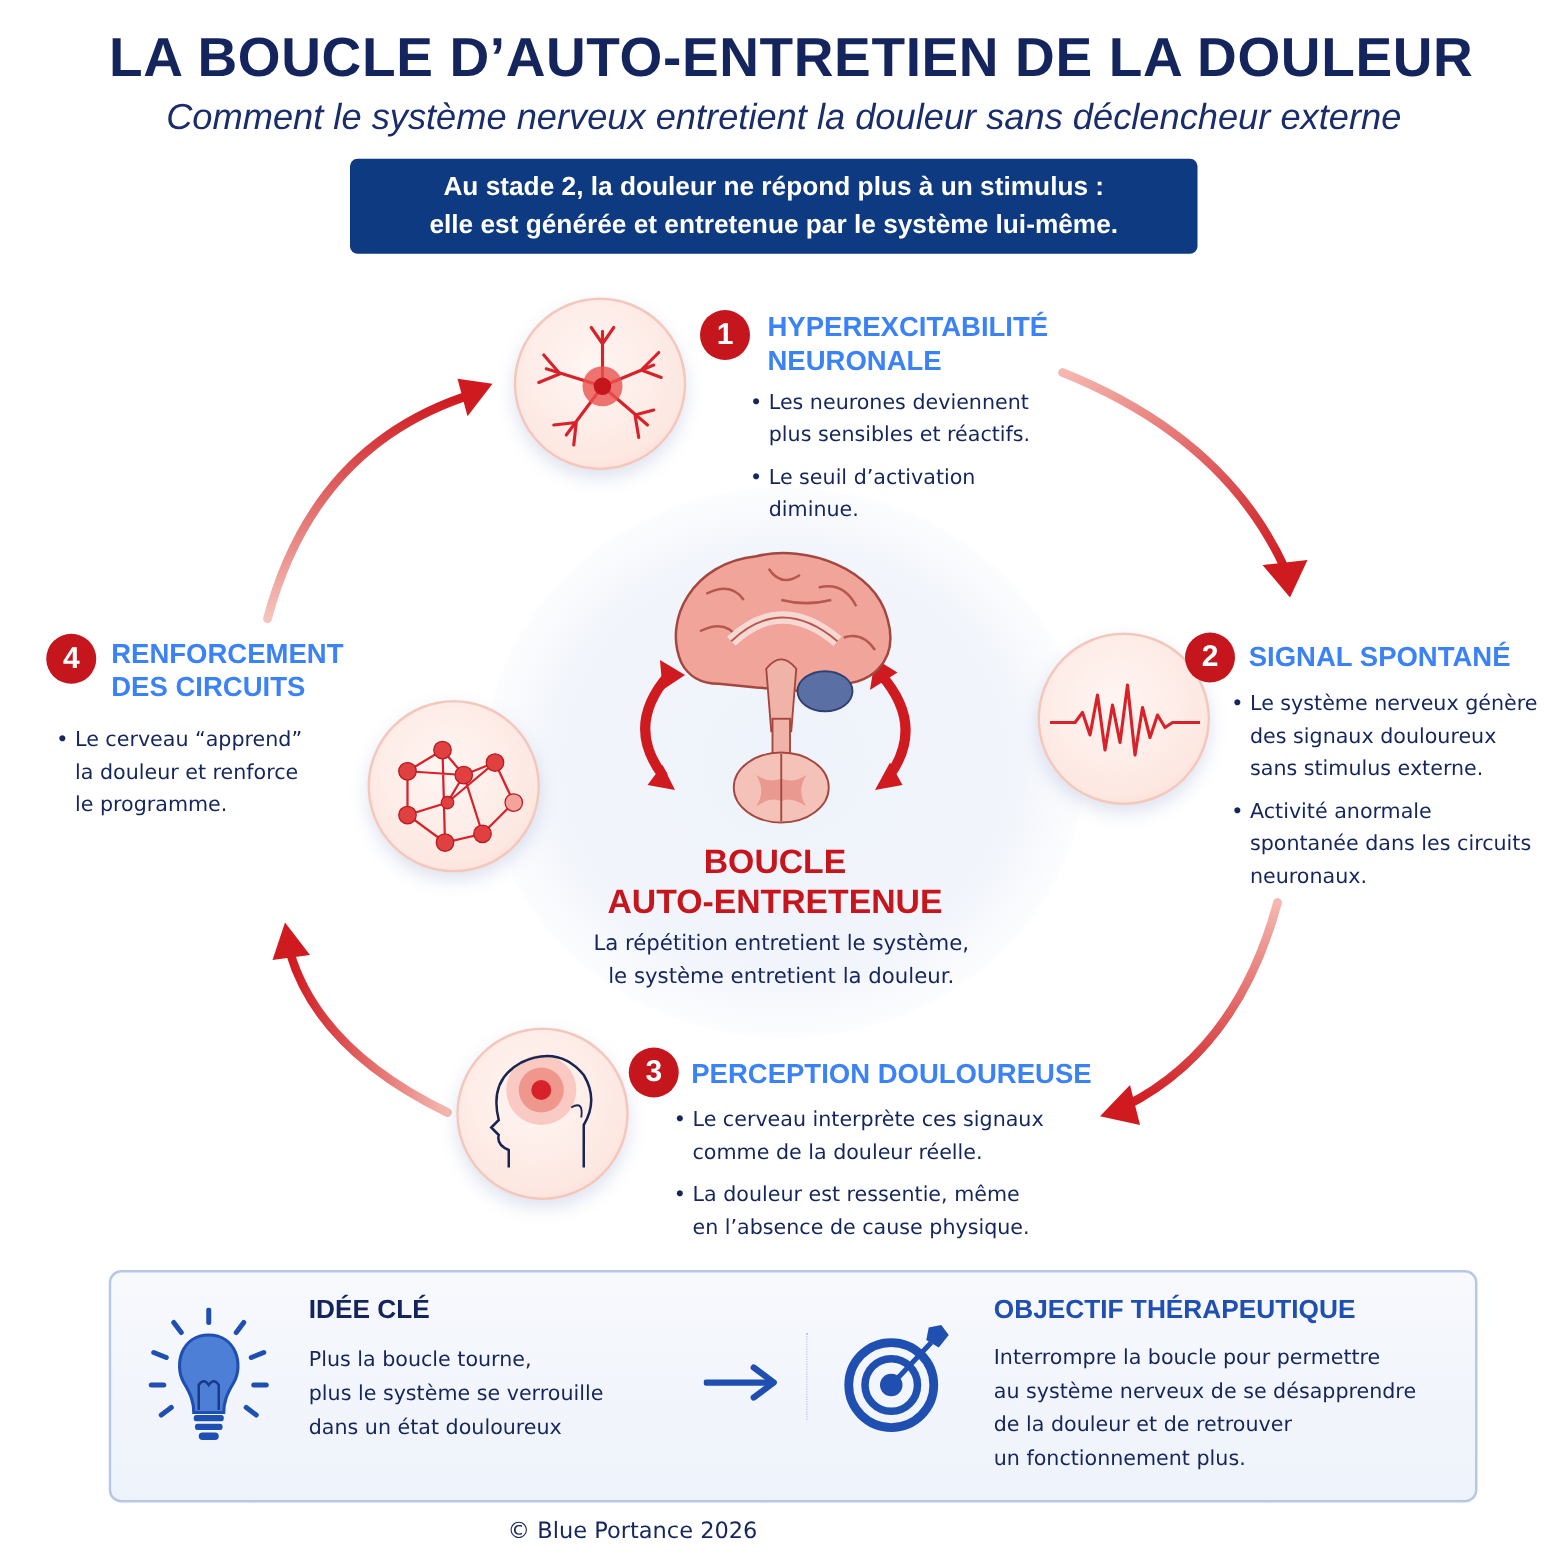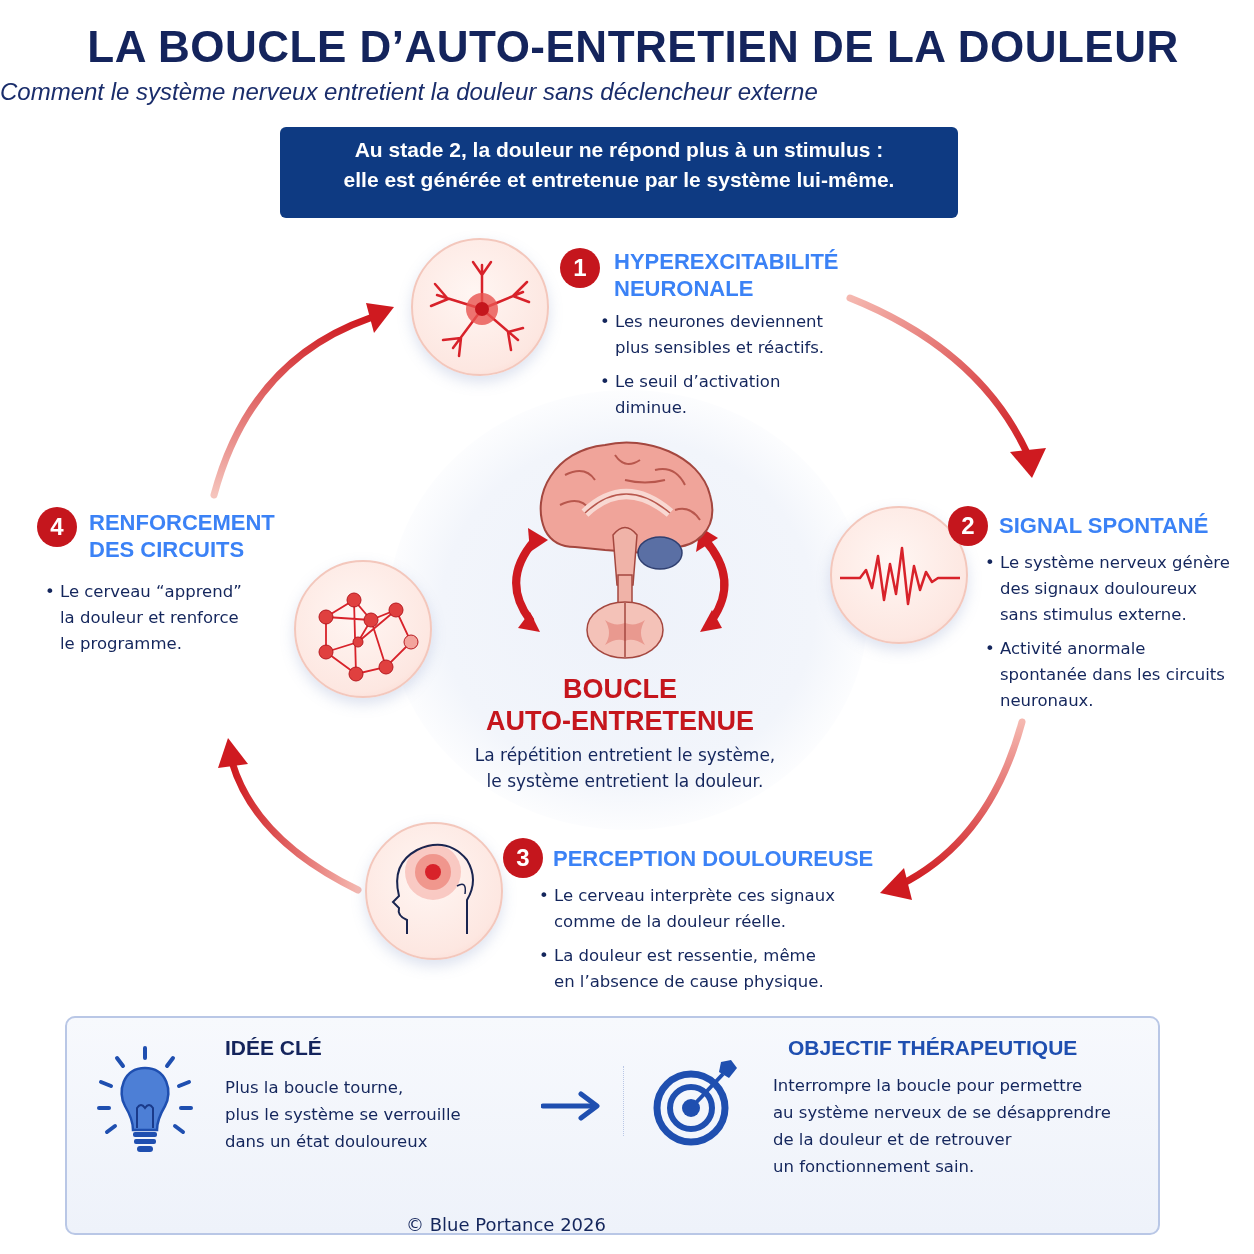"Comment le système nerveux entretient" .subtitle { font-size: 24px -> 29px; text-align: left -> center }
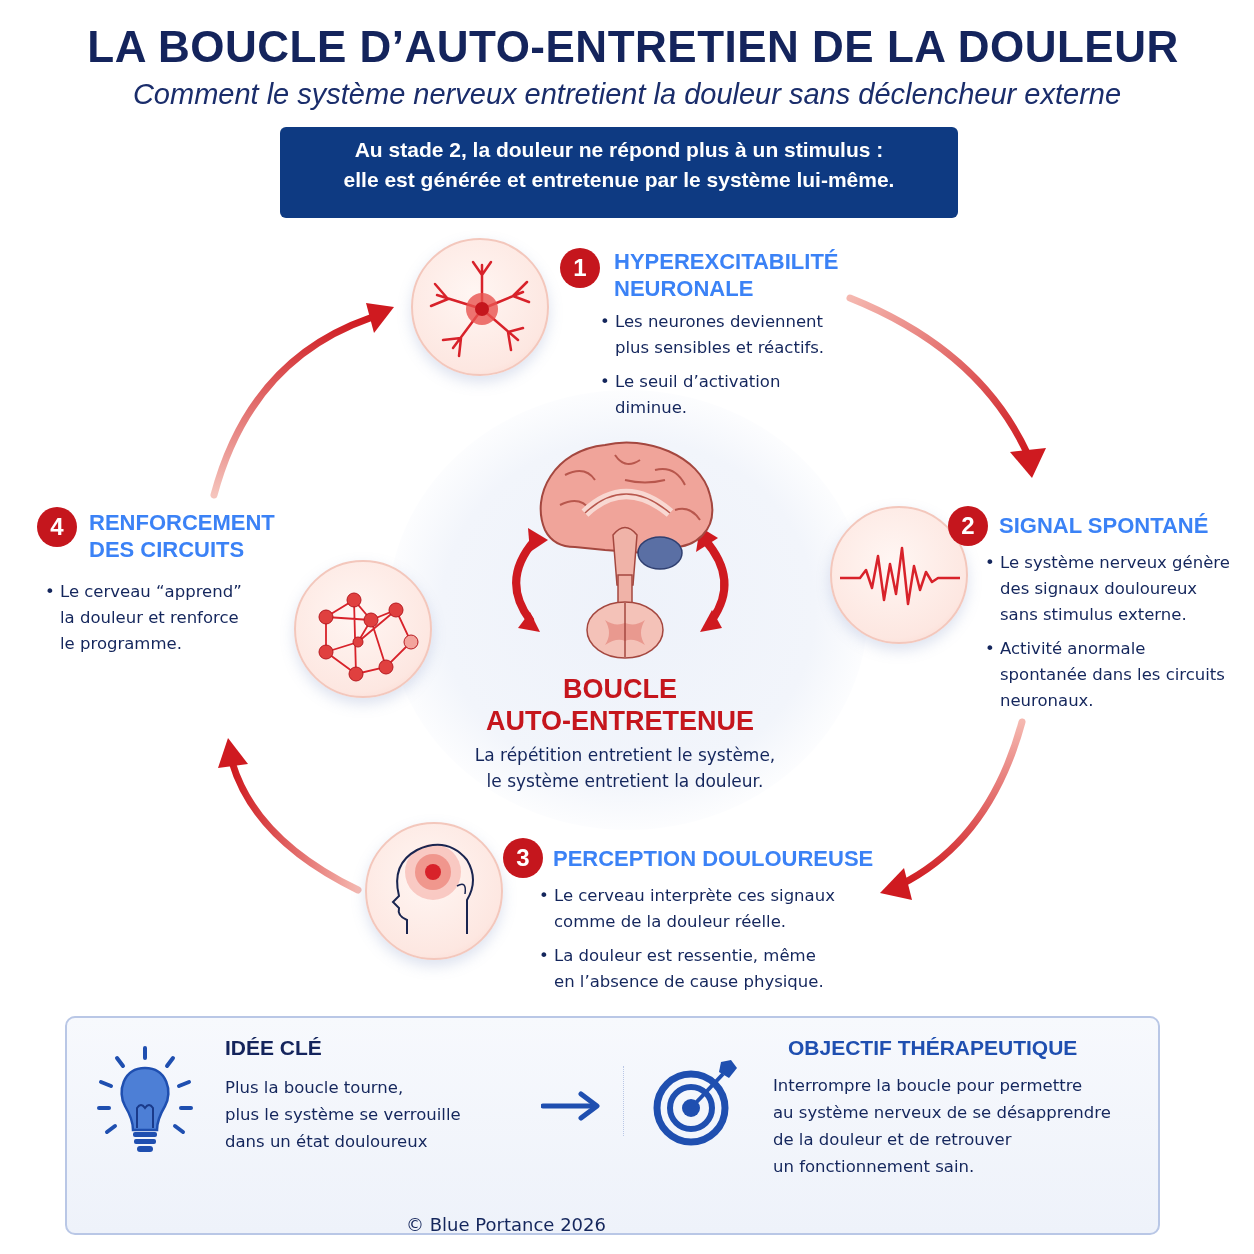"Au stade 2, la douleur" .banner { height: 91px -> 76px }
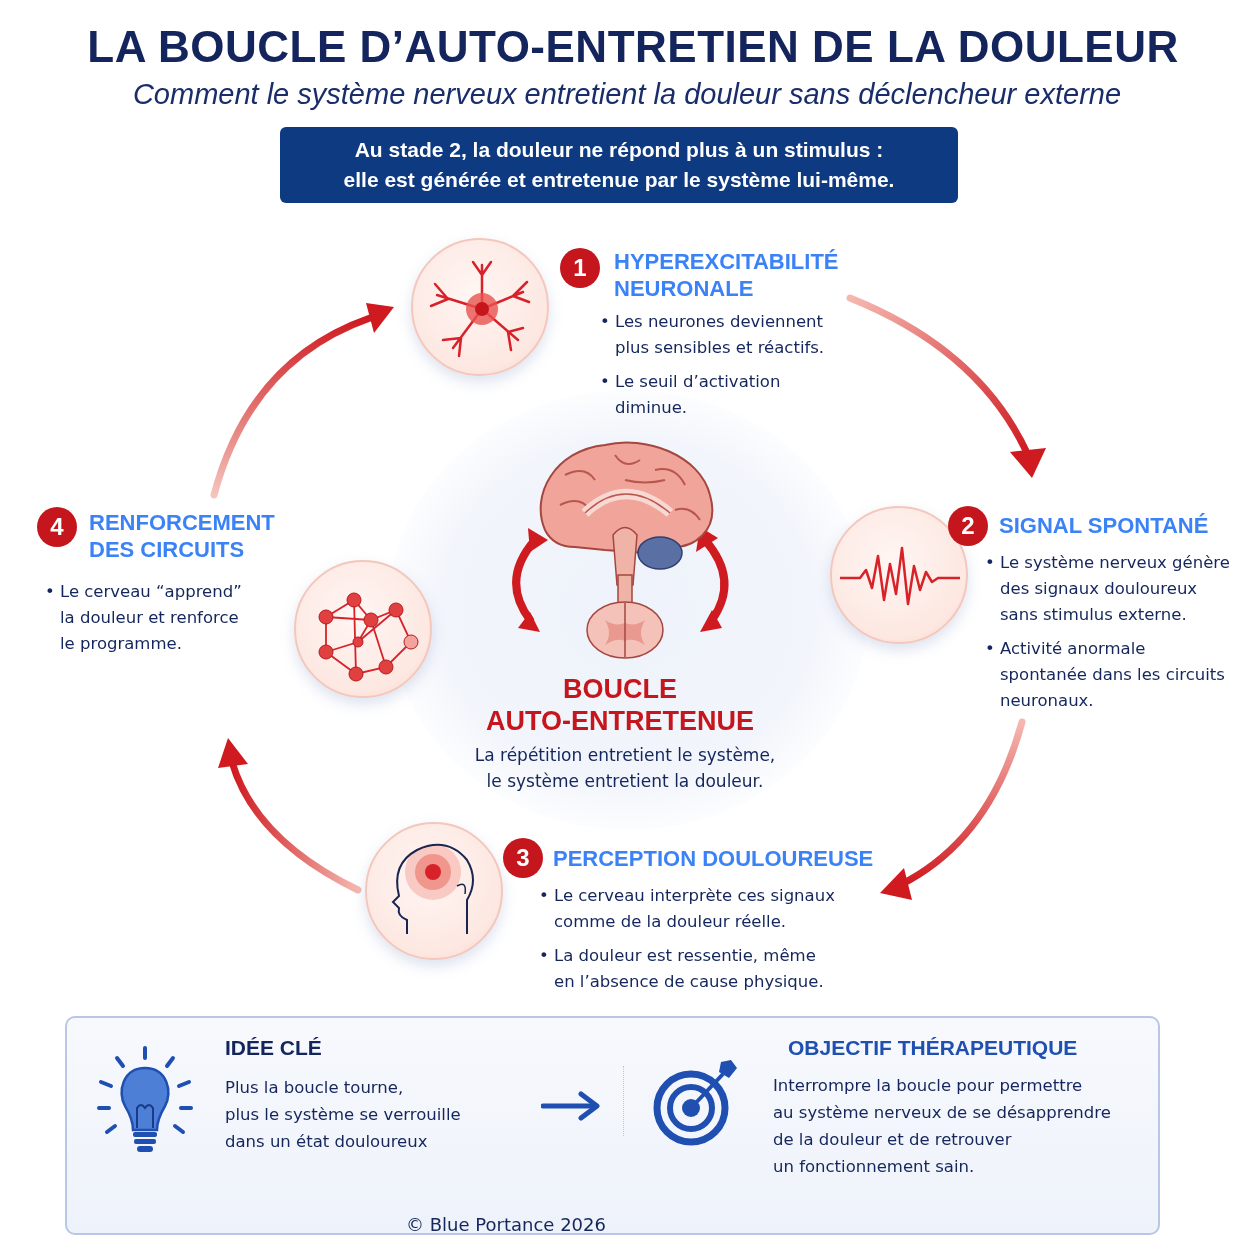"IDÉE CLÉ" .bottom-box { height: 219px -> 186px; left: 65px -> 87px }
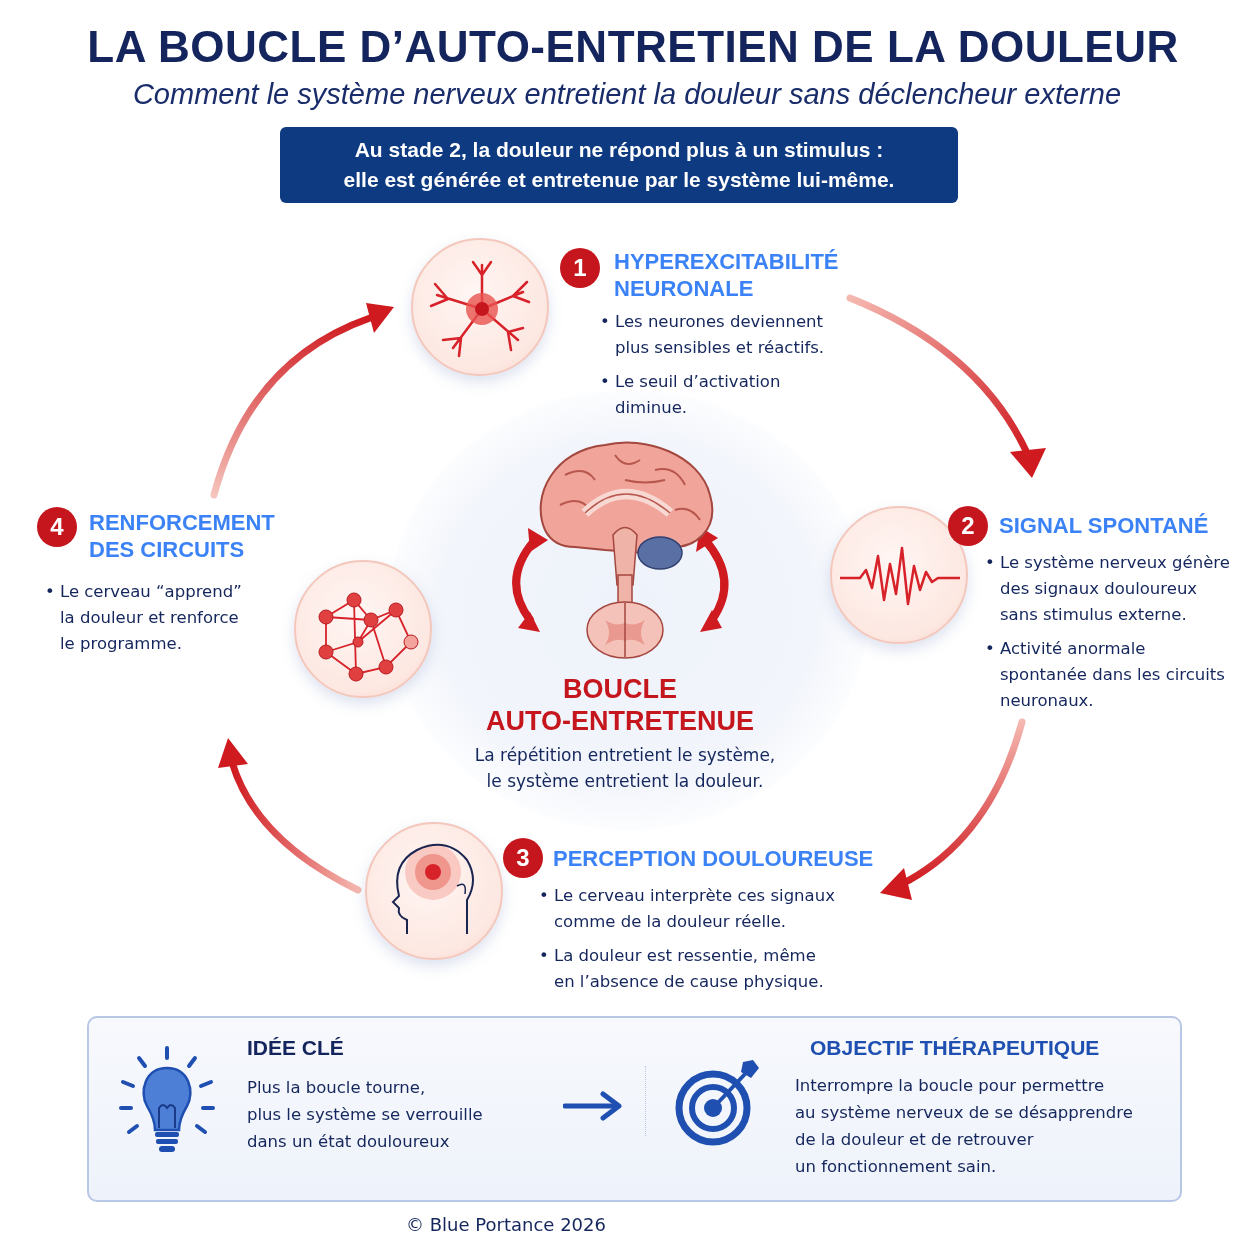"OBJECTIF THÉRAPEUTIQUE" div.box-title { margin-left: 15px -> none }
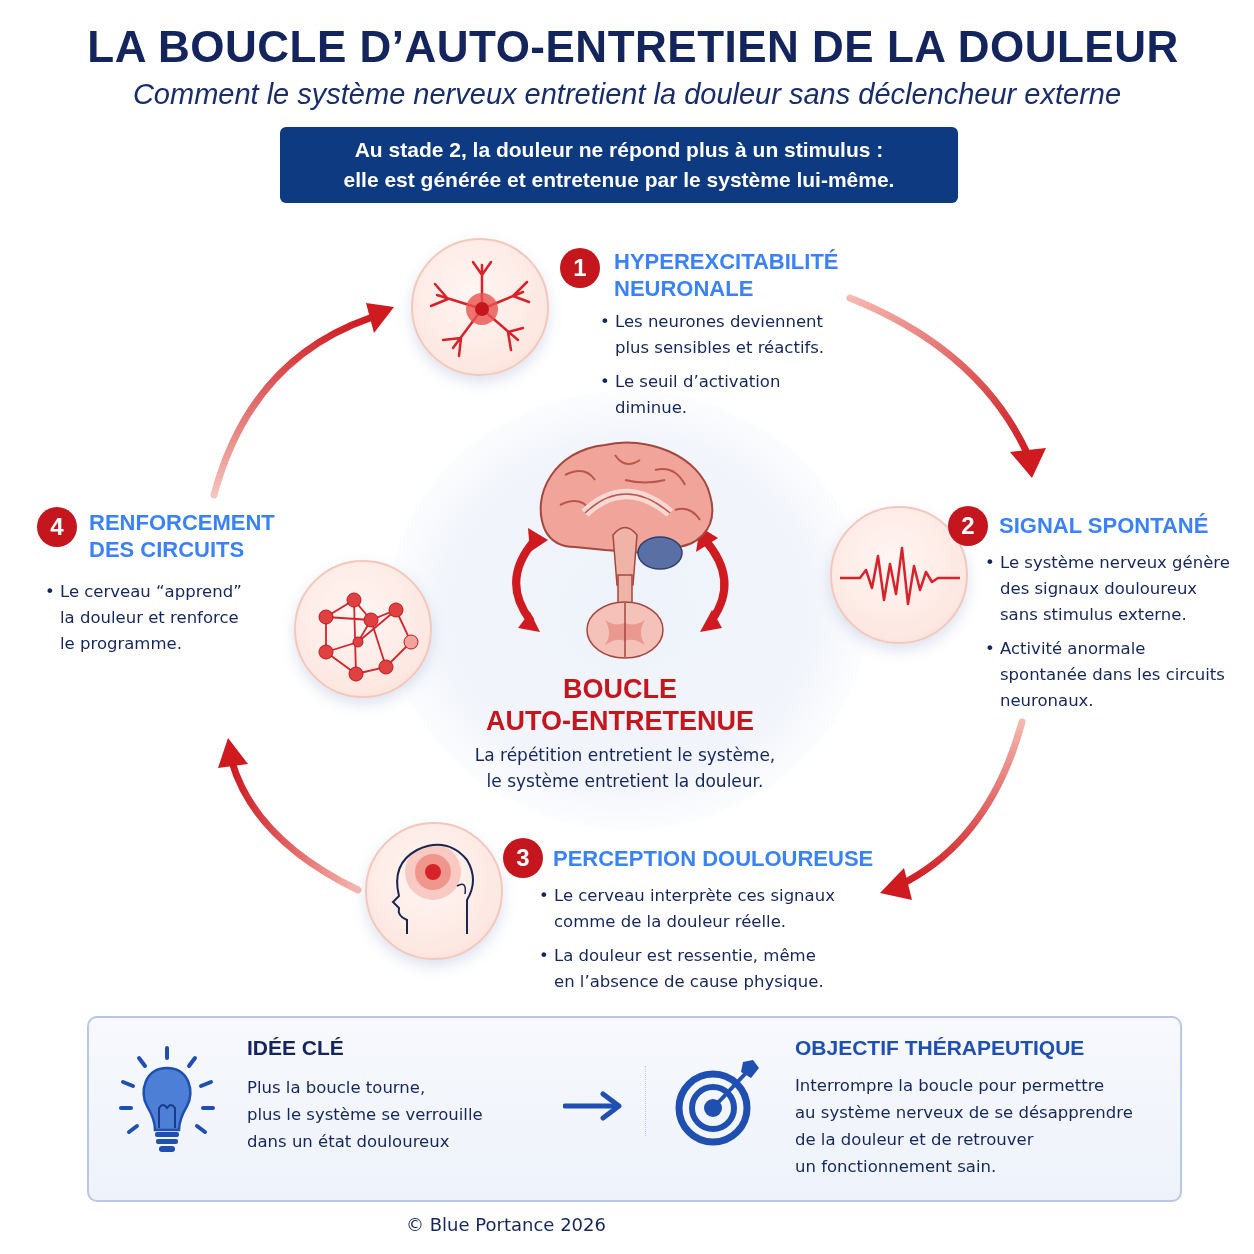"un fonctionnement sain." div { text: sain -> plus }
